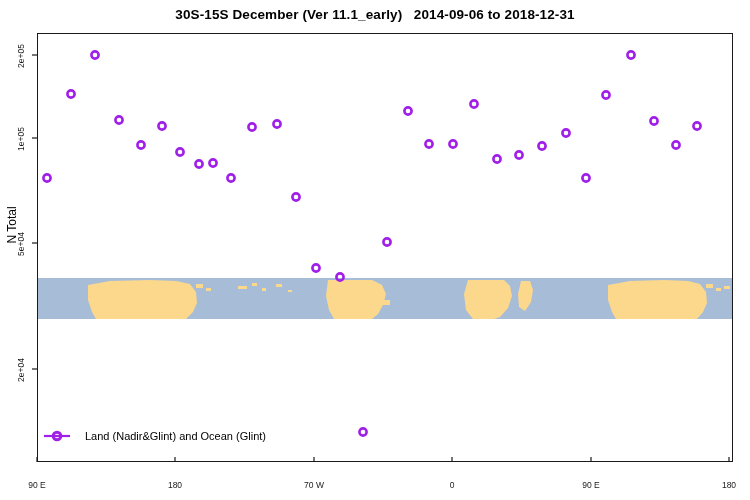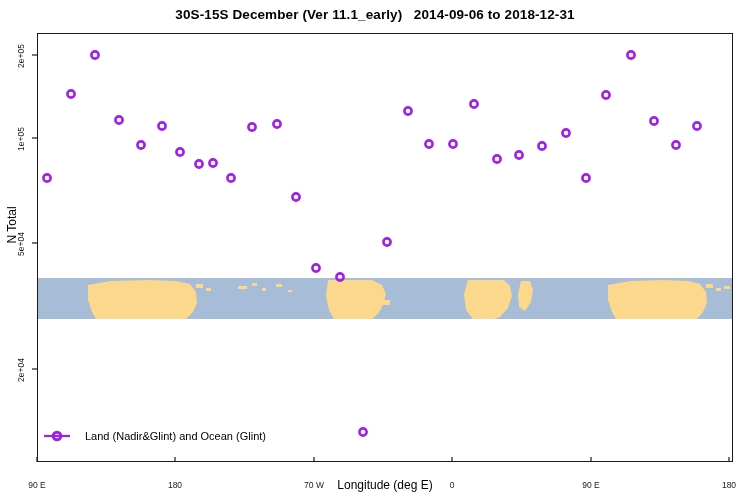"Longitude (deg E)" div.xlabel { html: <div>Longitude (deg E)</div> -> none }
